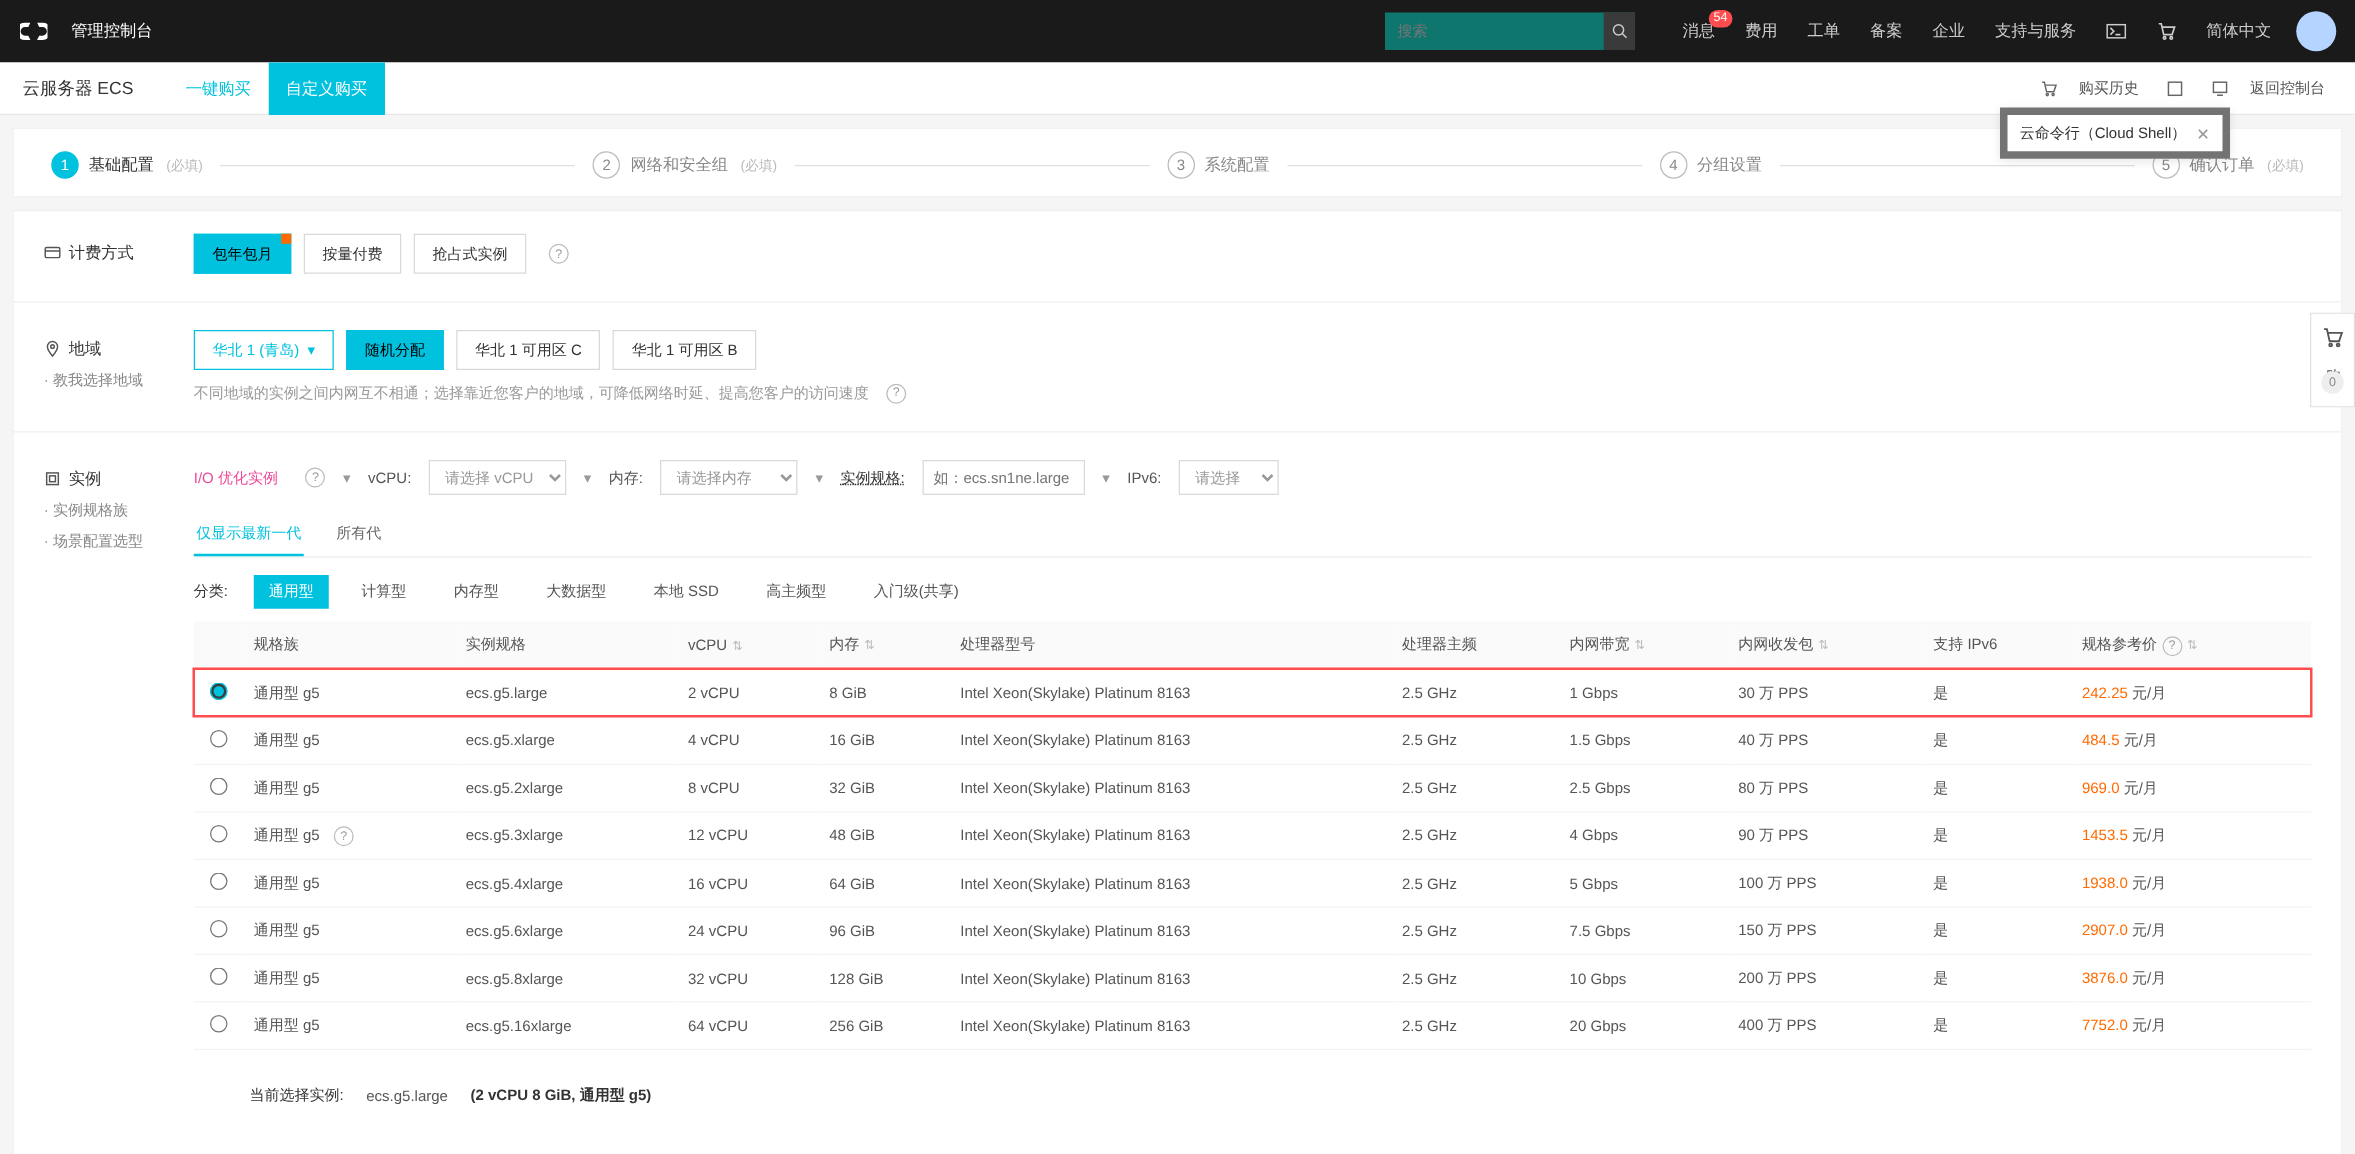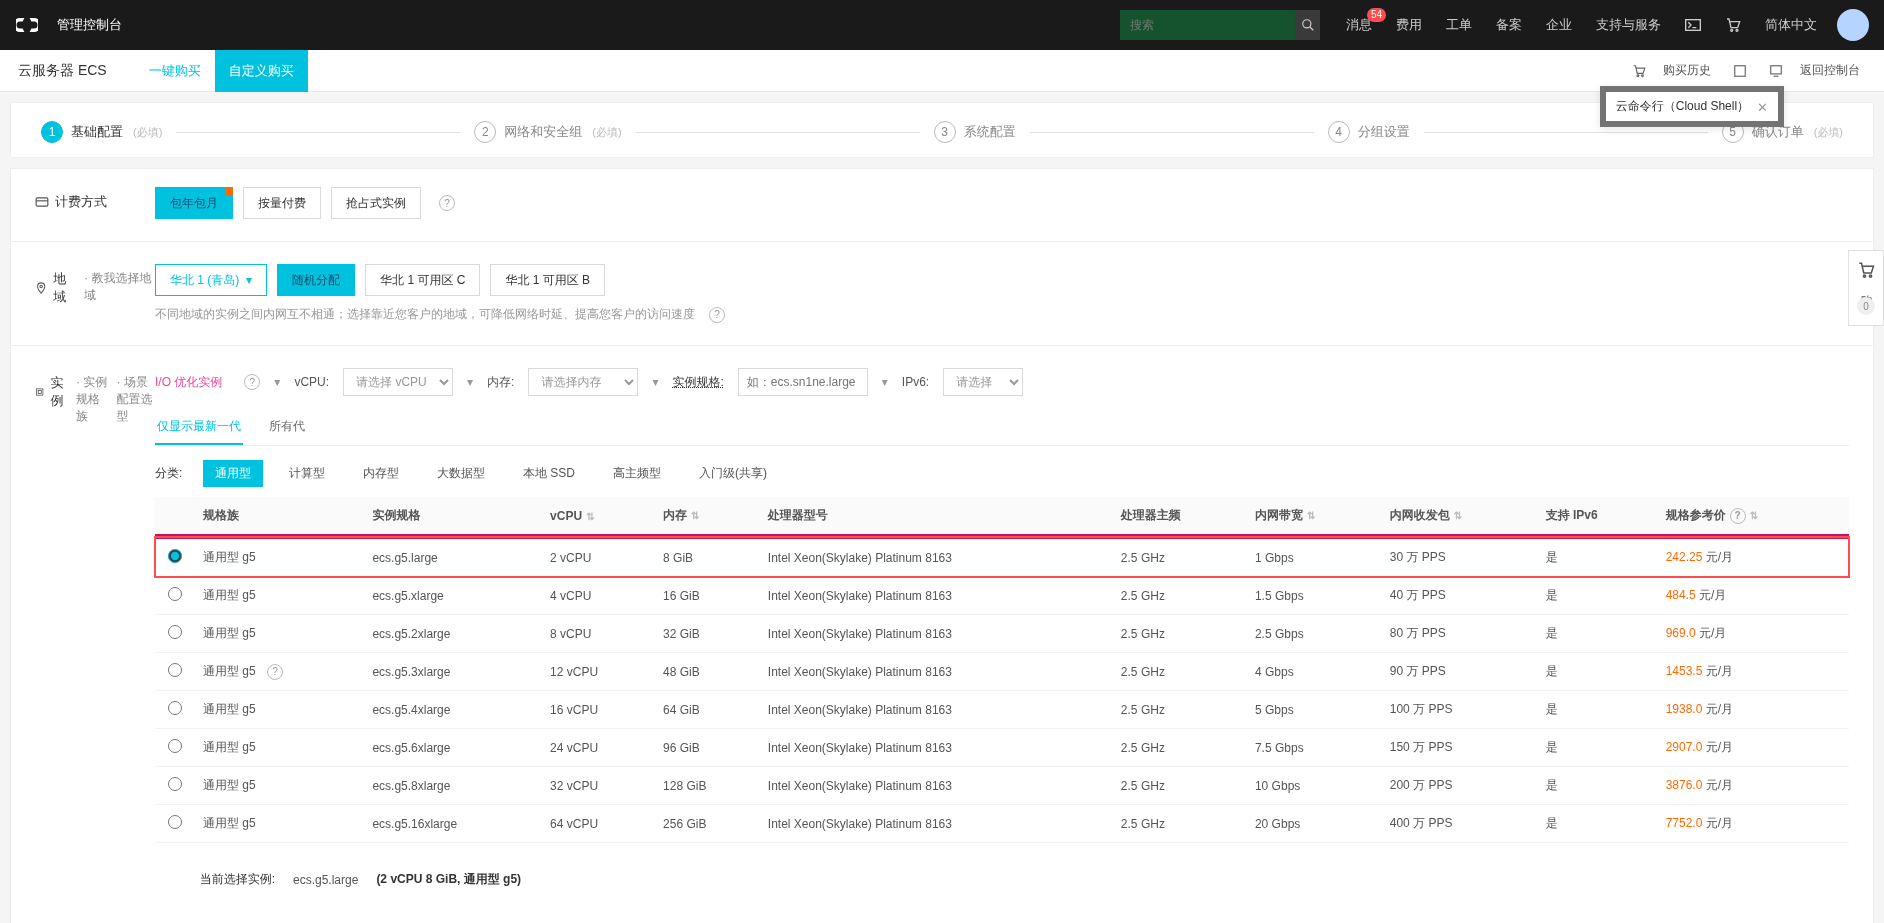"搜索" .topbar .search-box { background: #14532d -> #0f766e; margin-right: 14px -> 26px }
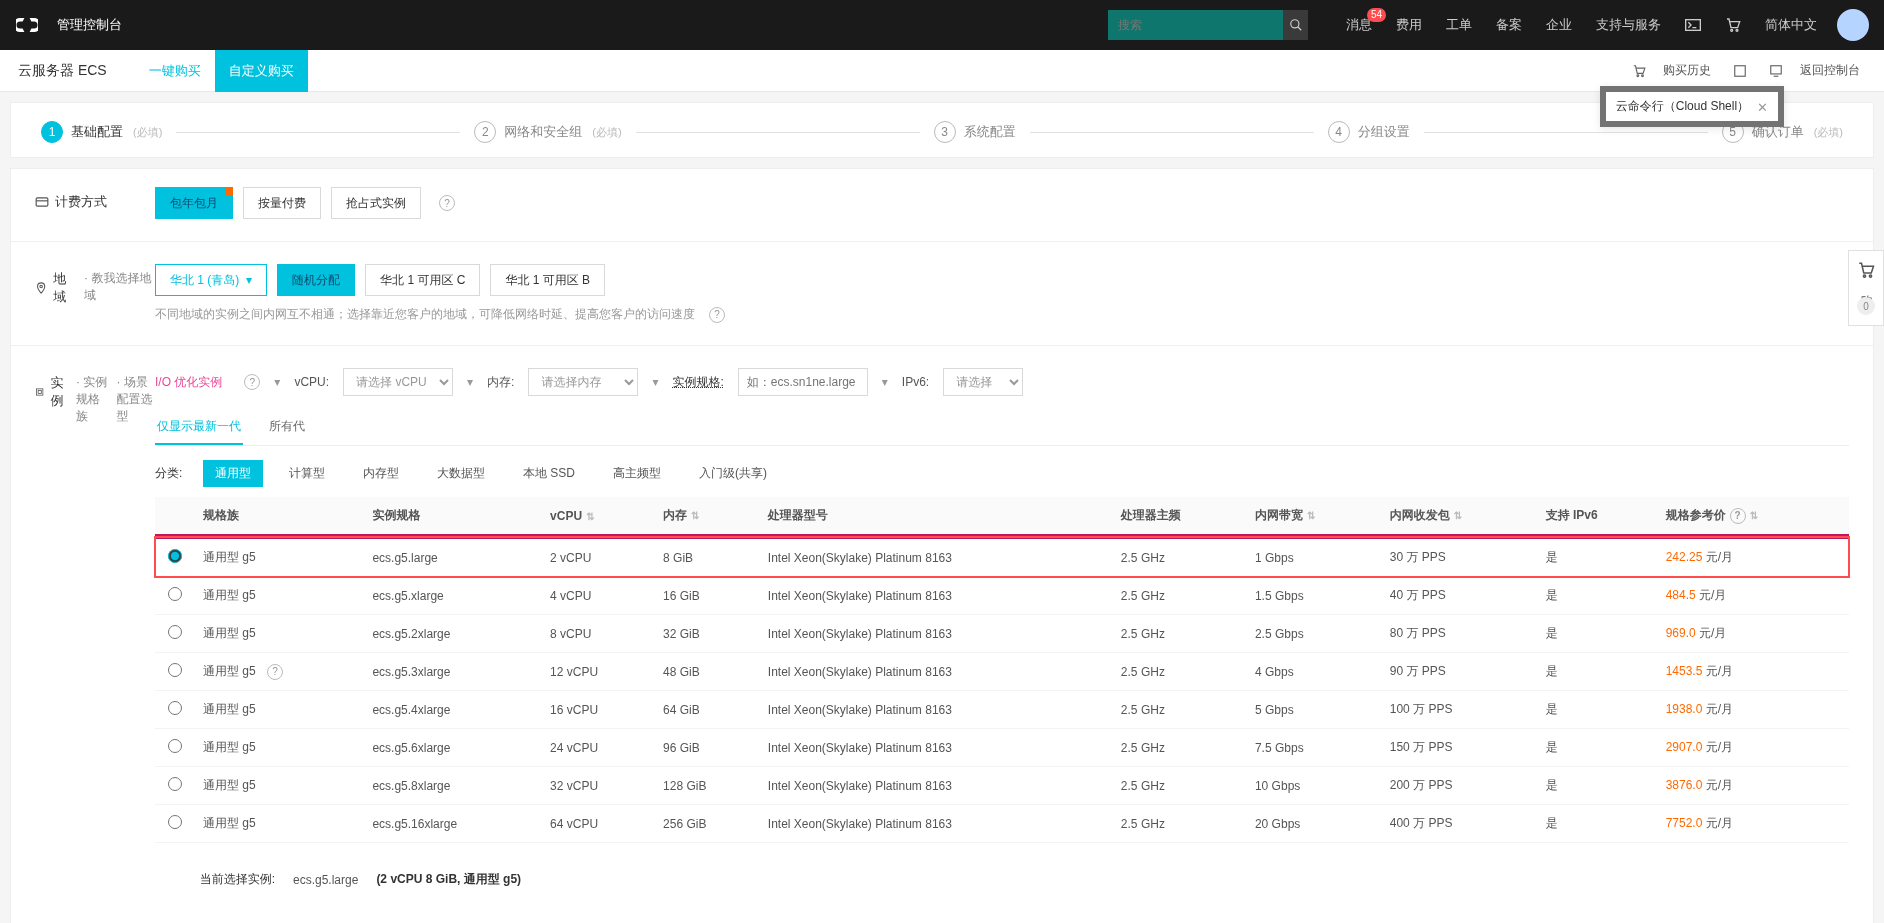"包年包月" .btn.primary { color: #0c4a6e -> #000000 }
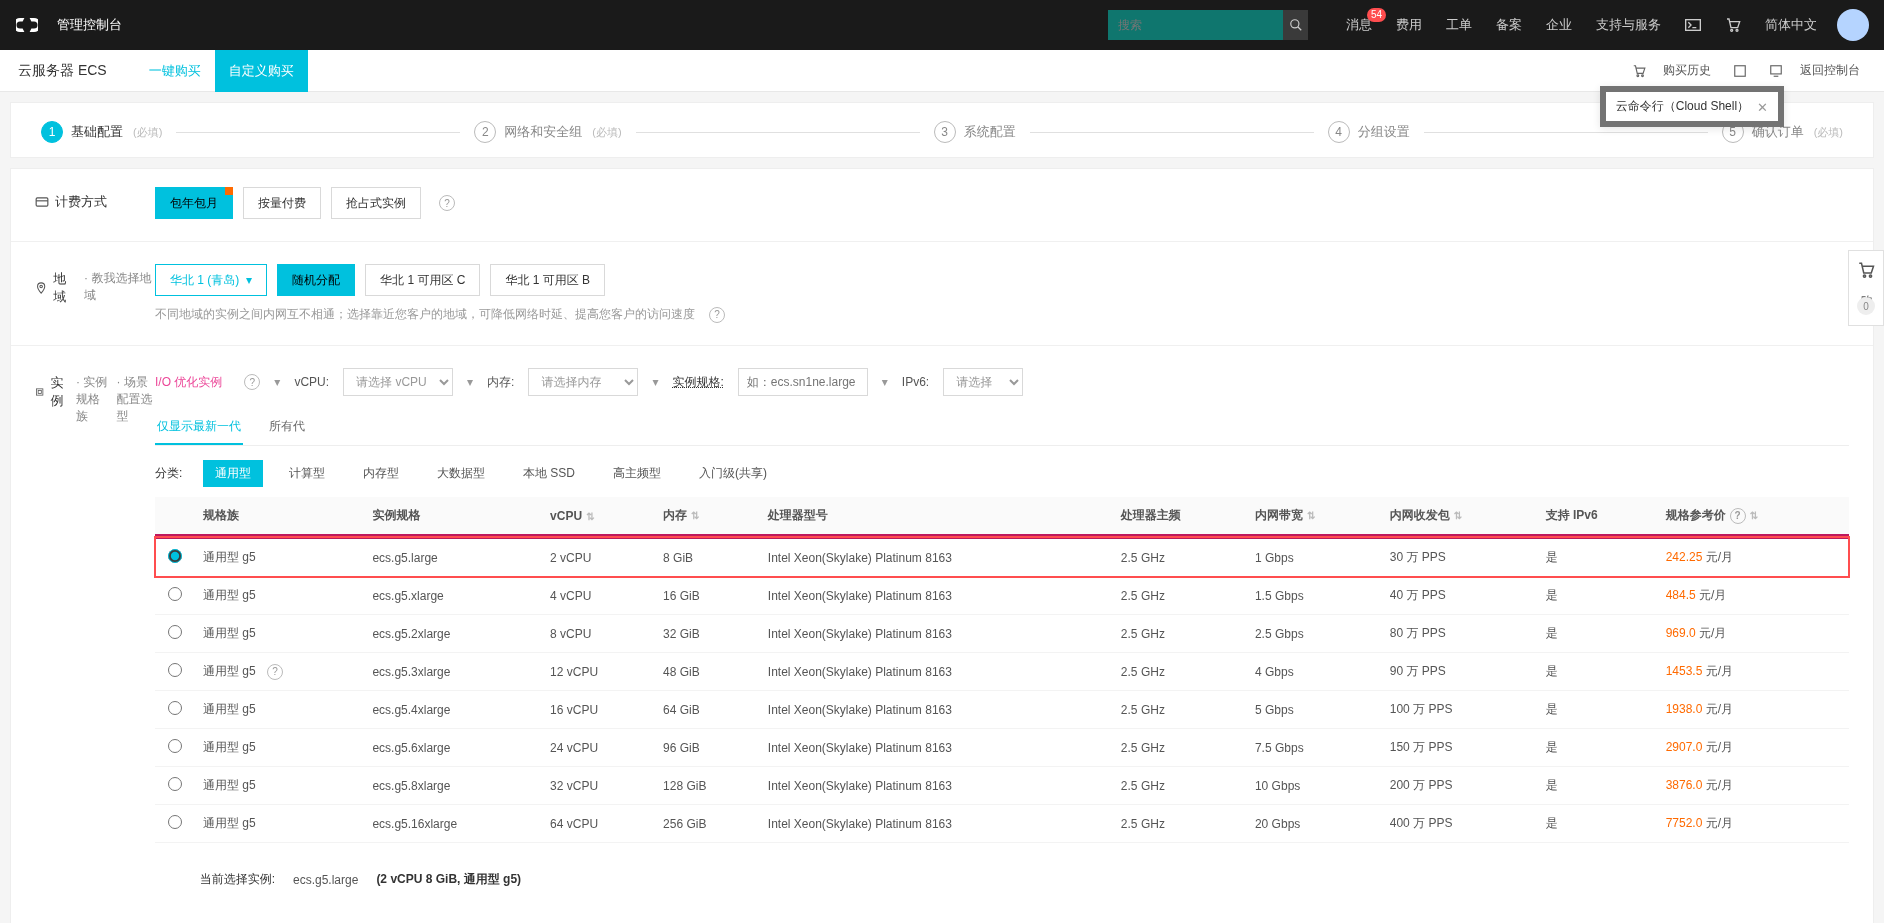"地域" .row .label.sub { flex-direction: row -> column }
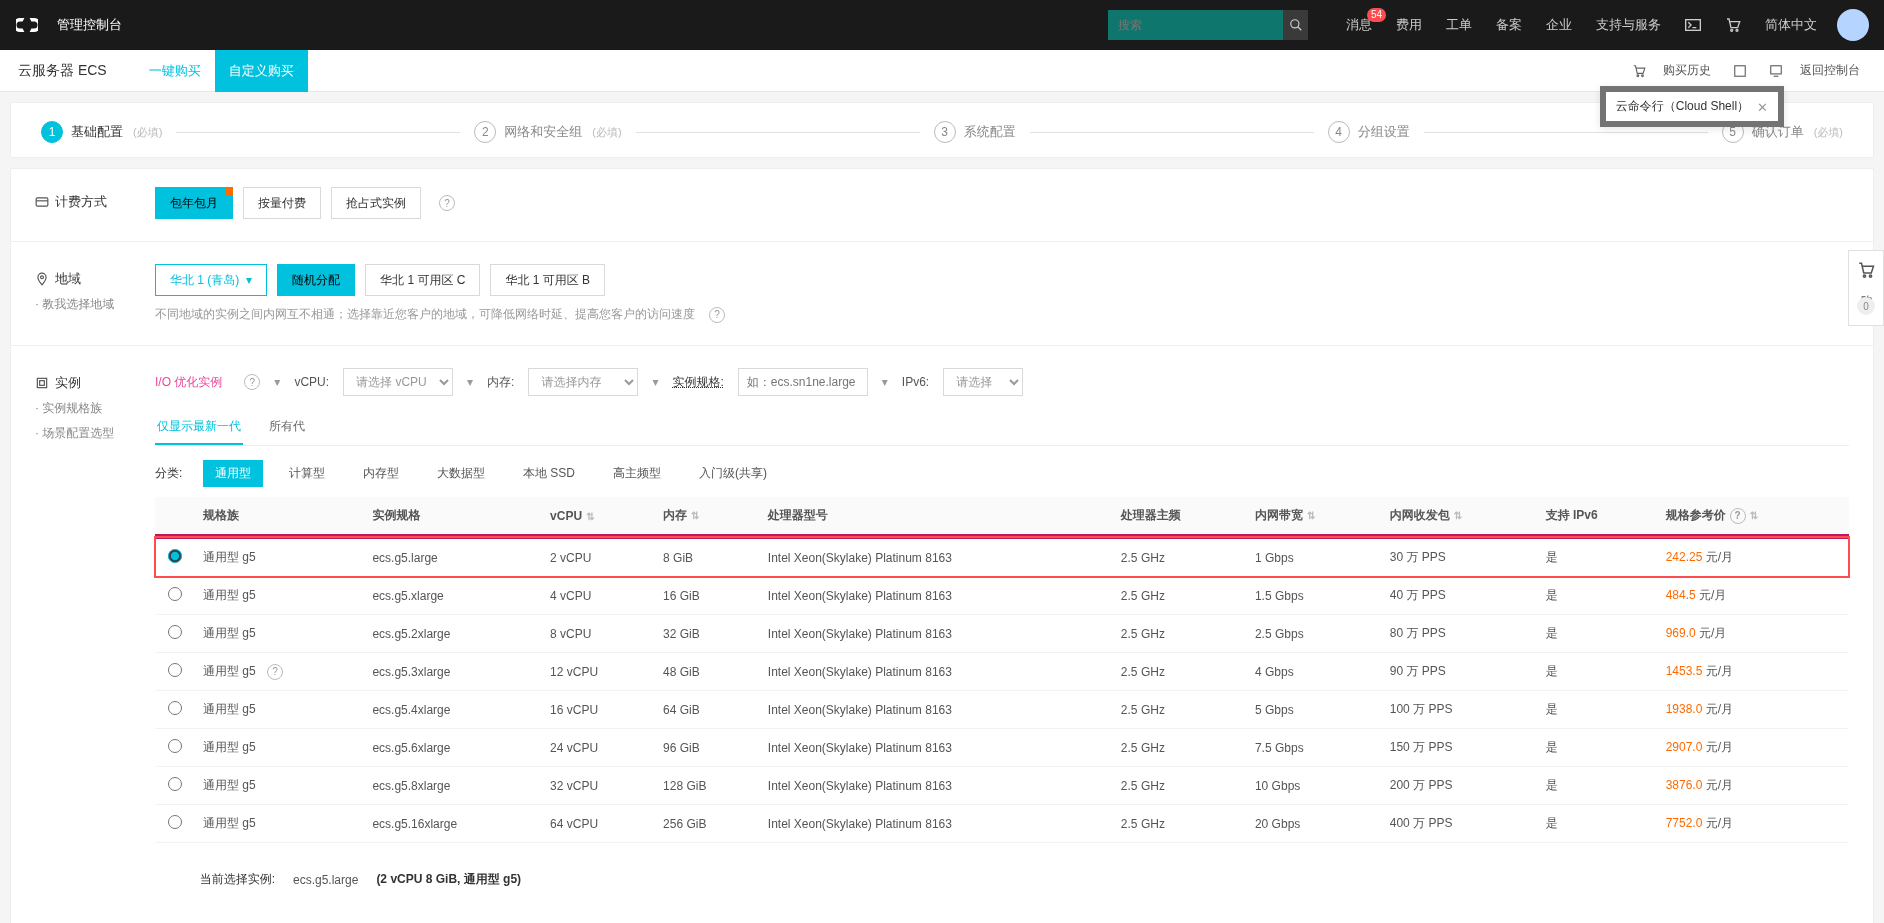"规格族" .table th { border-bottom: 5px solid #be185d -> 1px solid #be185d; font-weight: bold -> normal }
